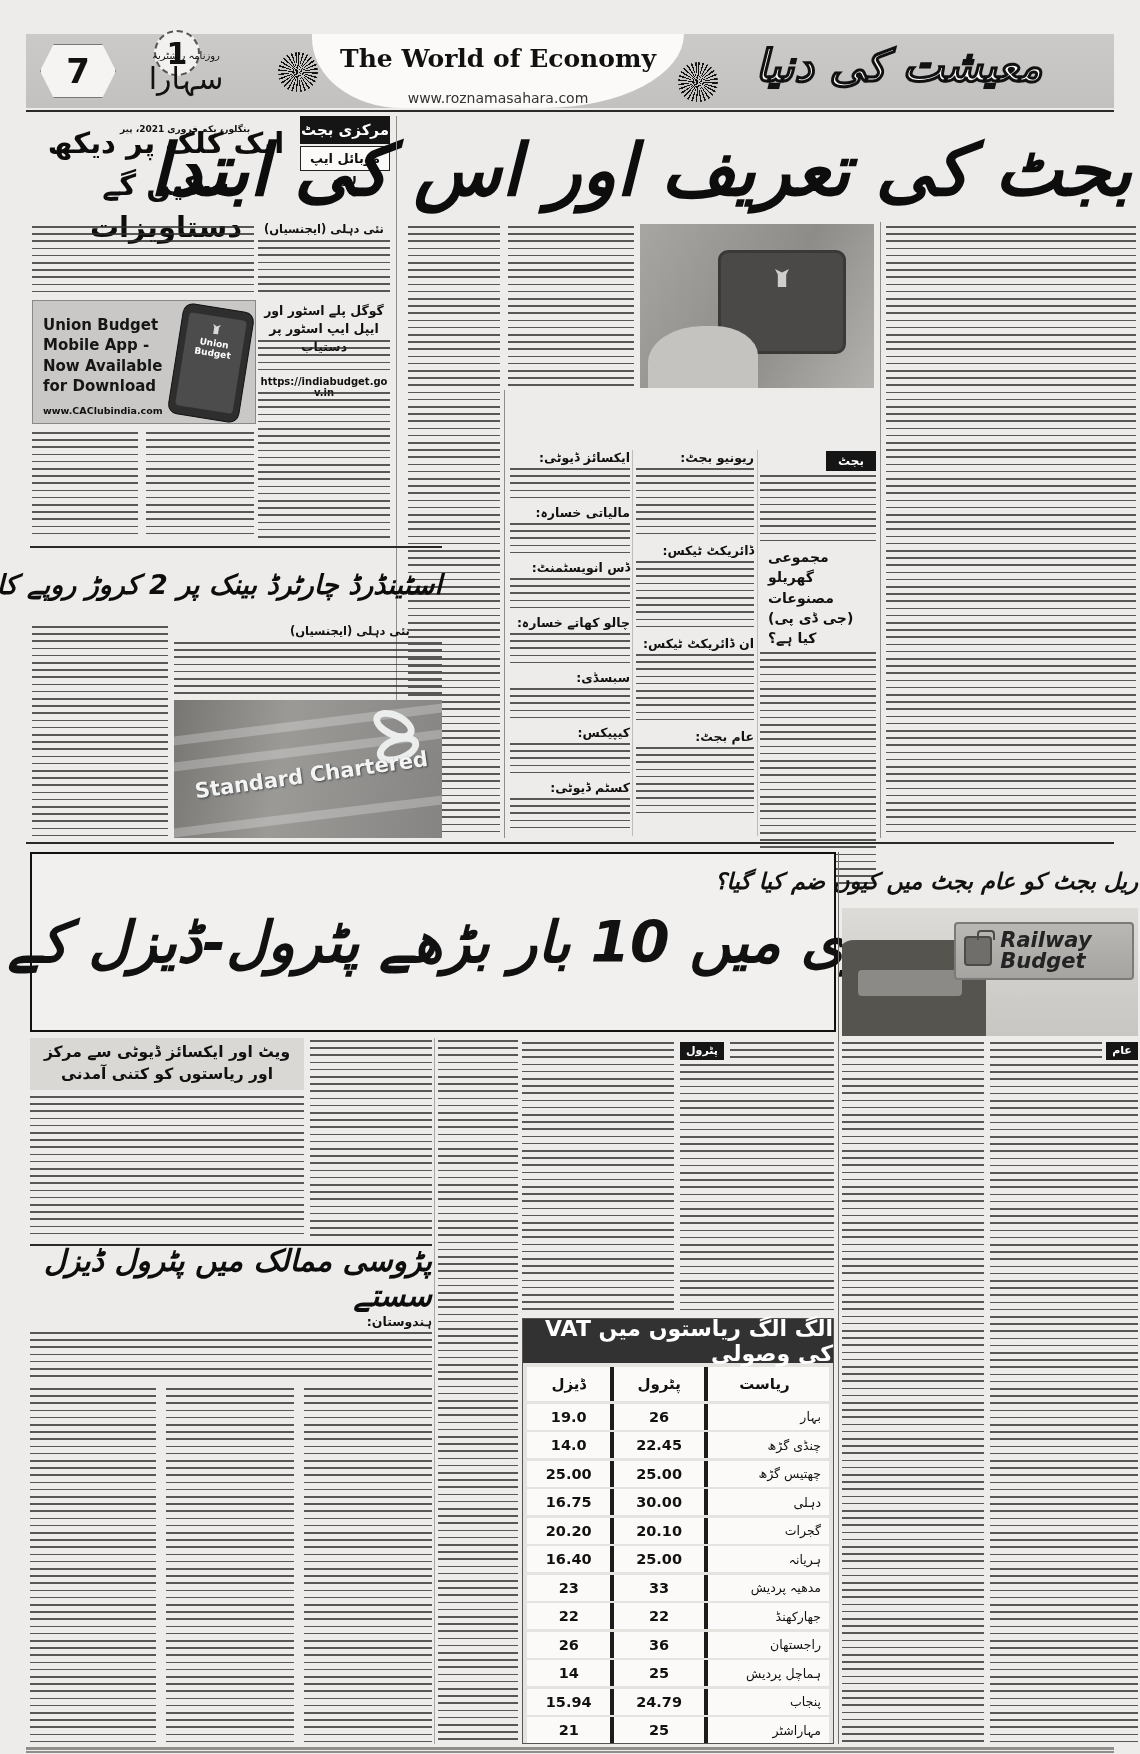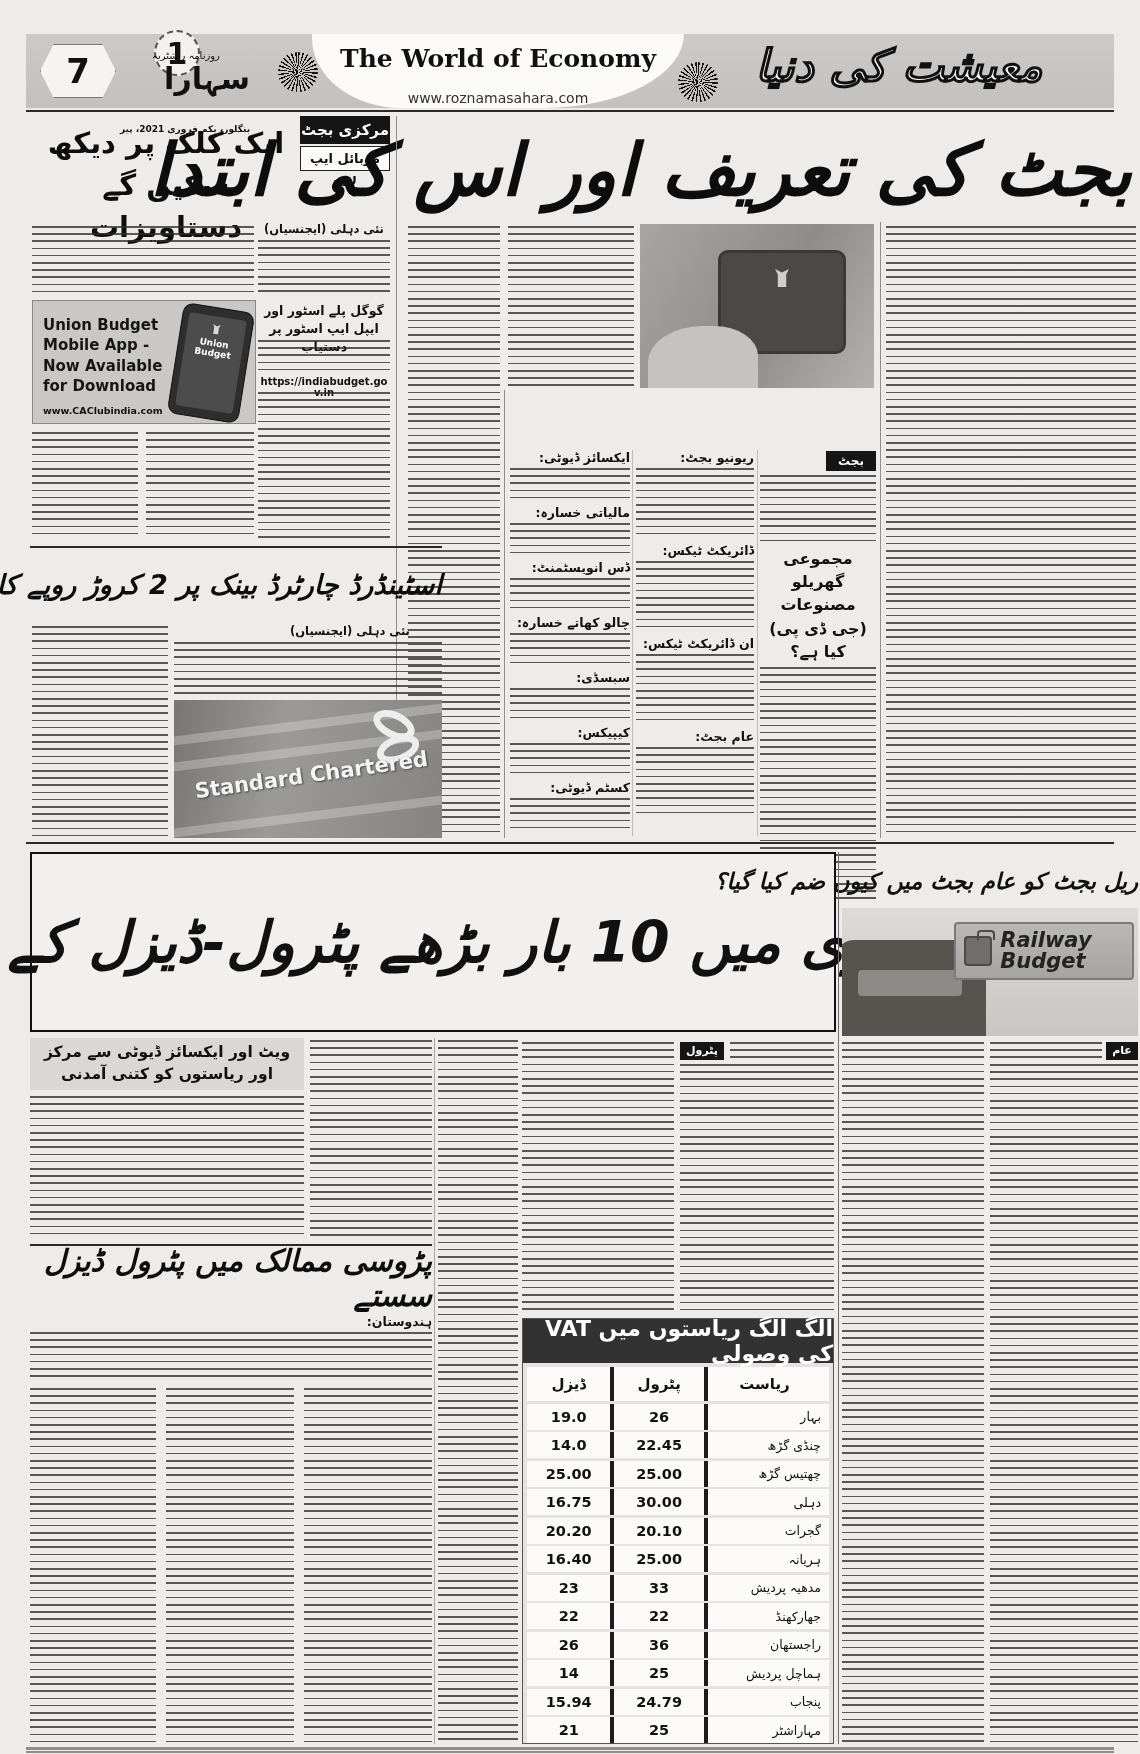"سہارا" #logo-main { font-weight: bold -> normal; text-align: none -> center }
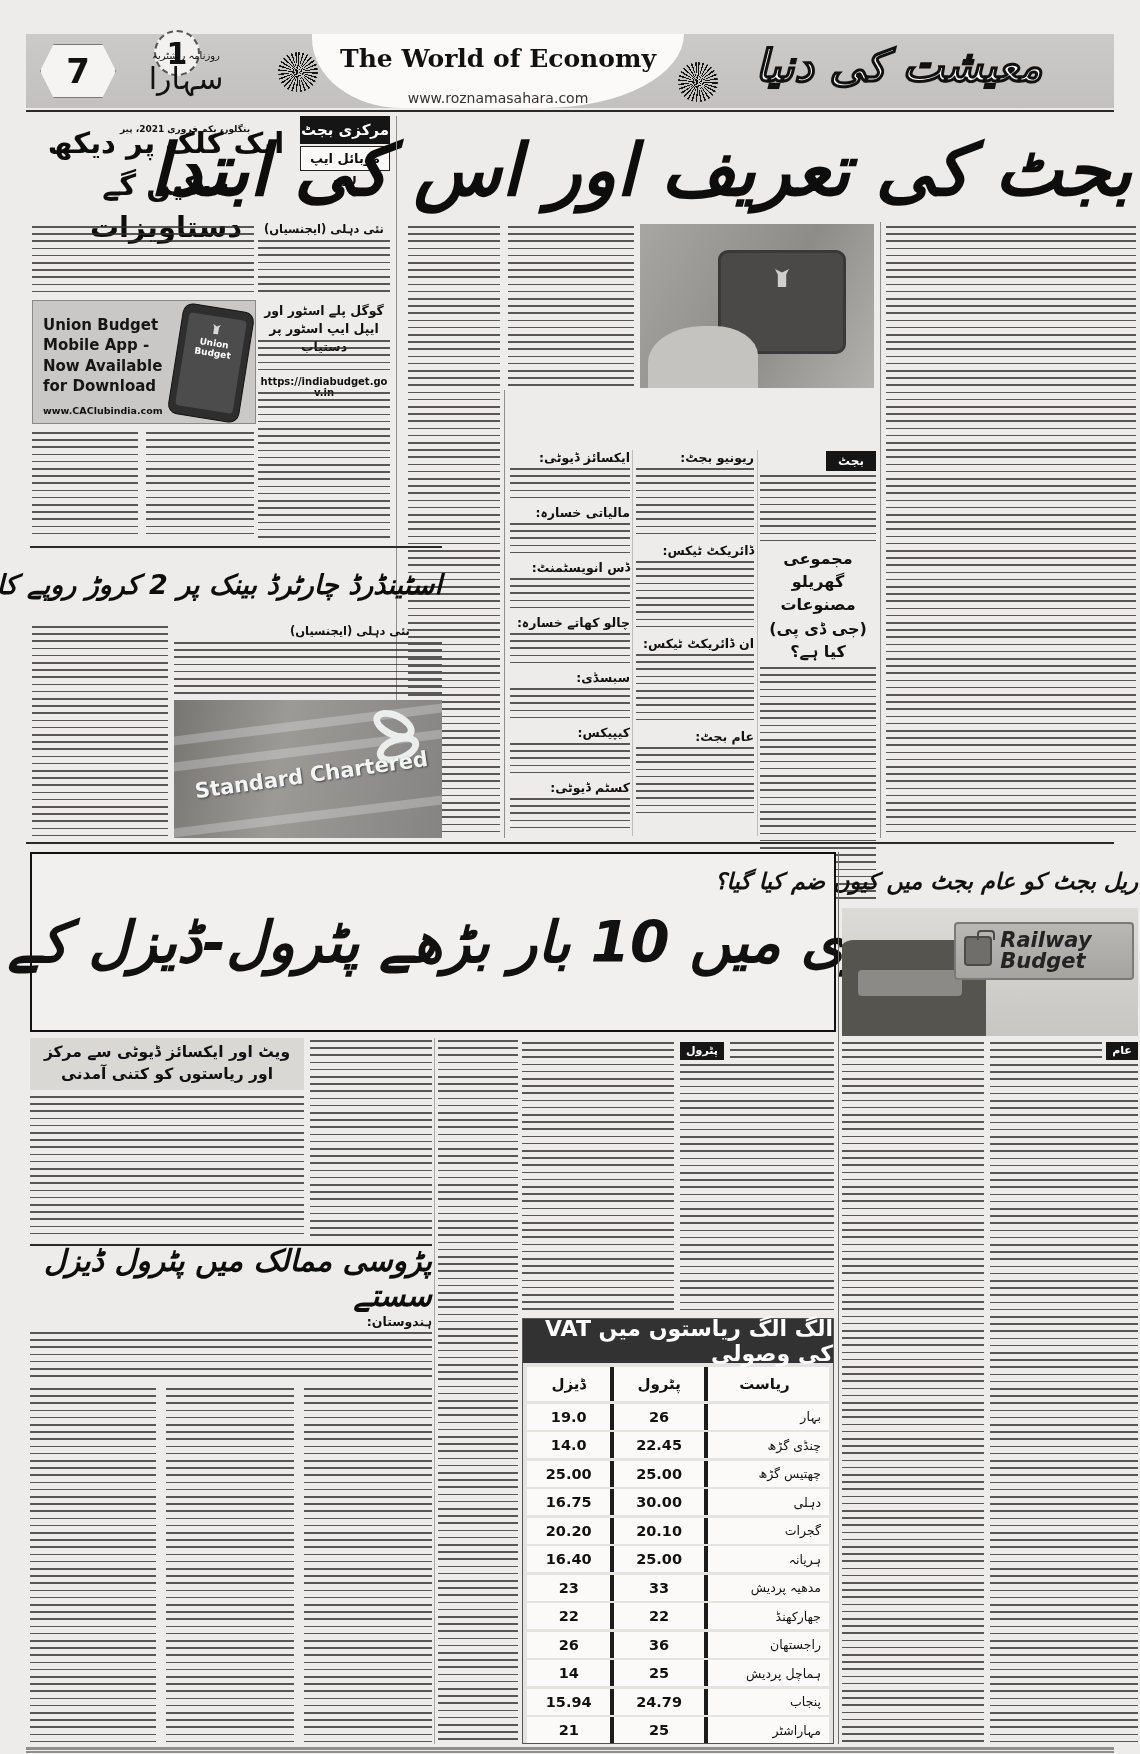"مجموعی گھریلو مصنوعات (جی ڈی" div.b { font-size: 16px -> 14px; text-align: center -> left }
